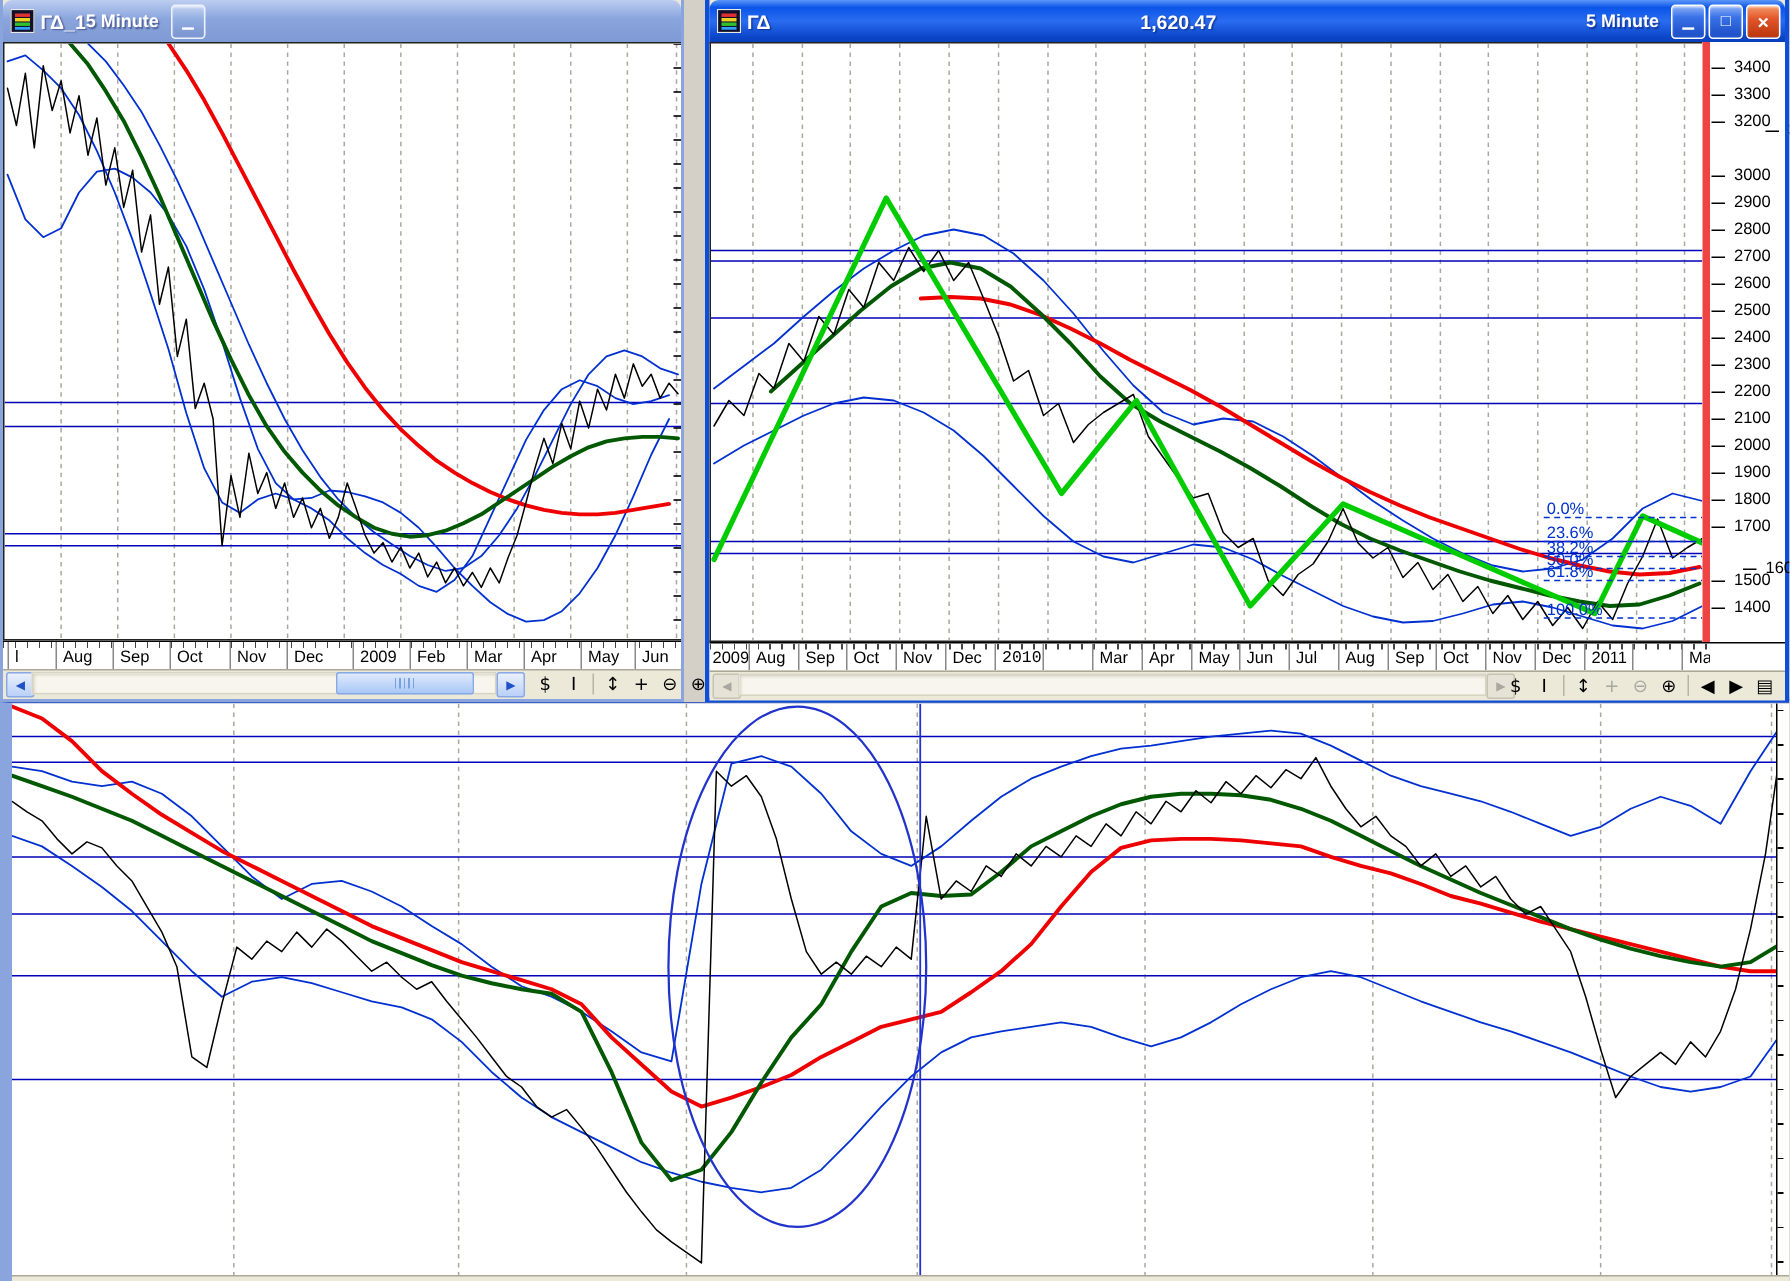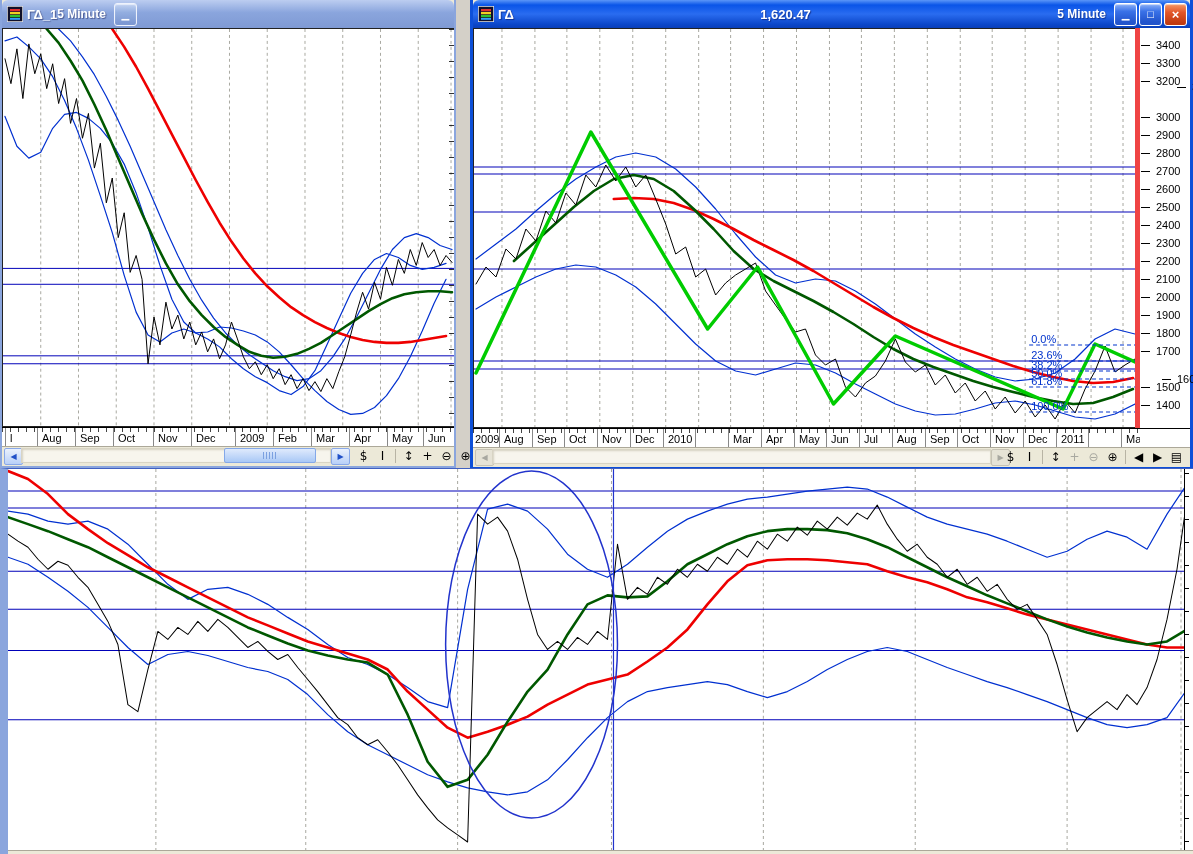"2010" span.mon { font-family: none -> Liberation Mono, monospace }
